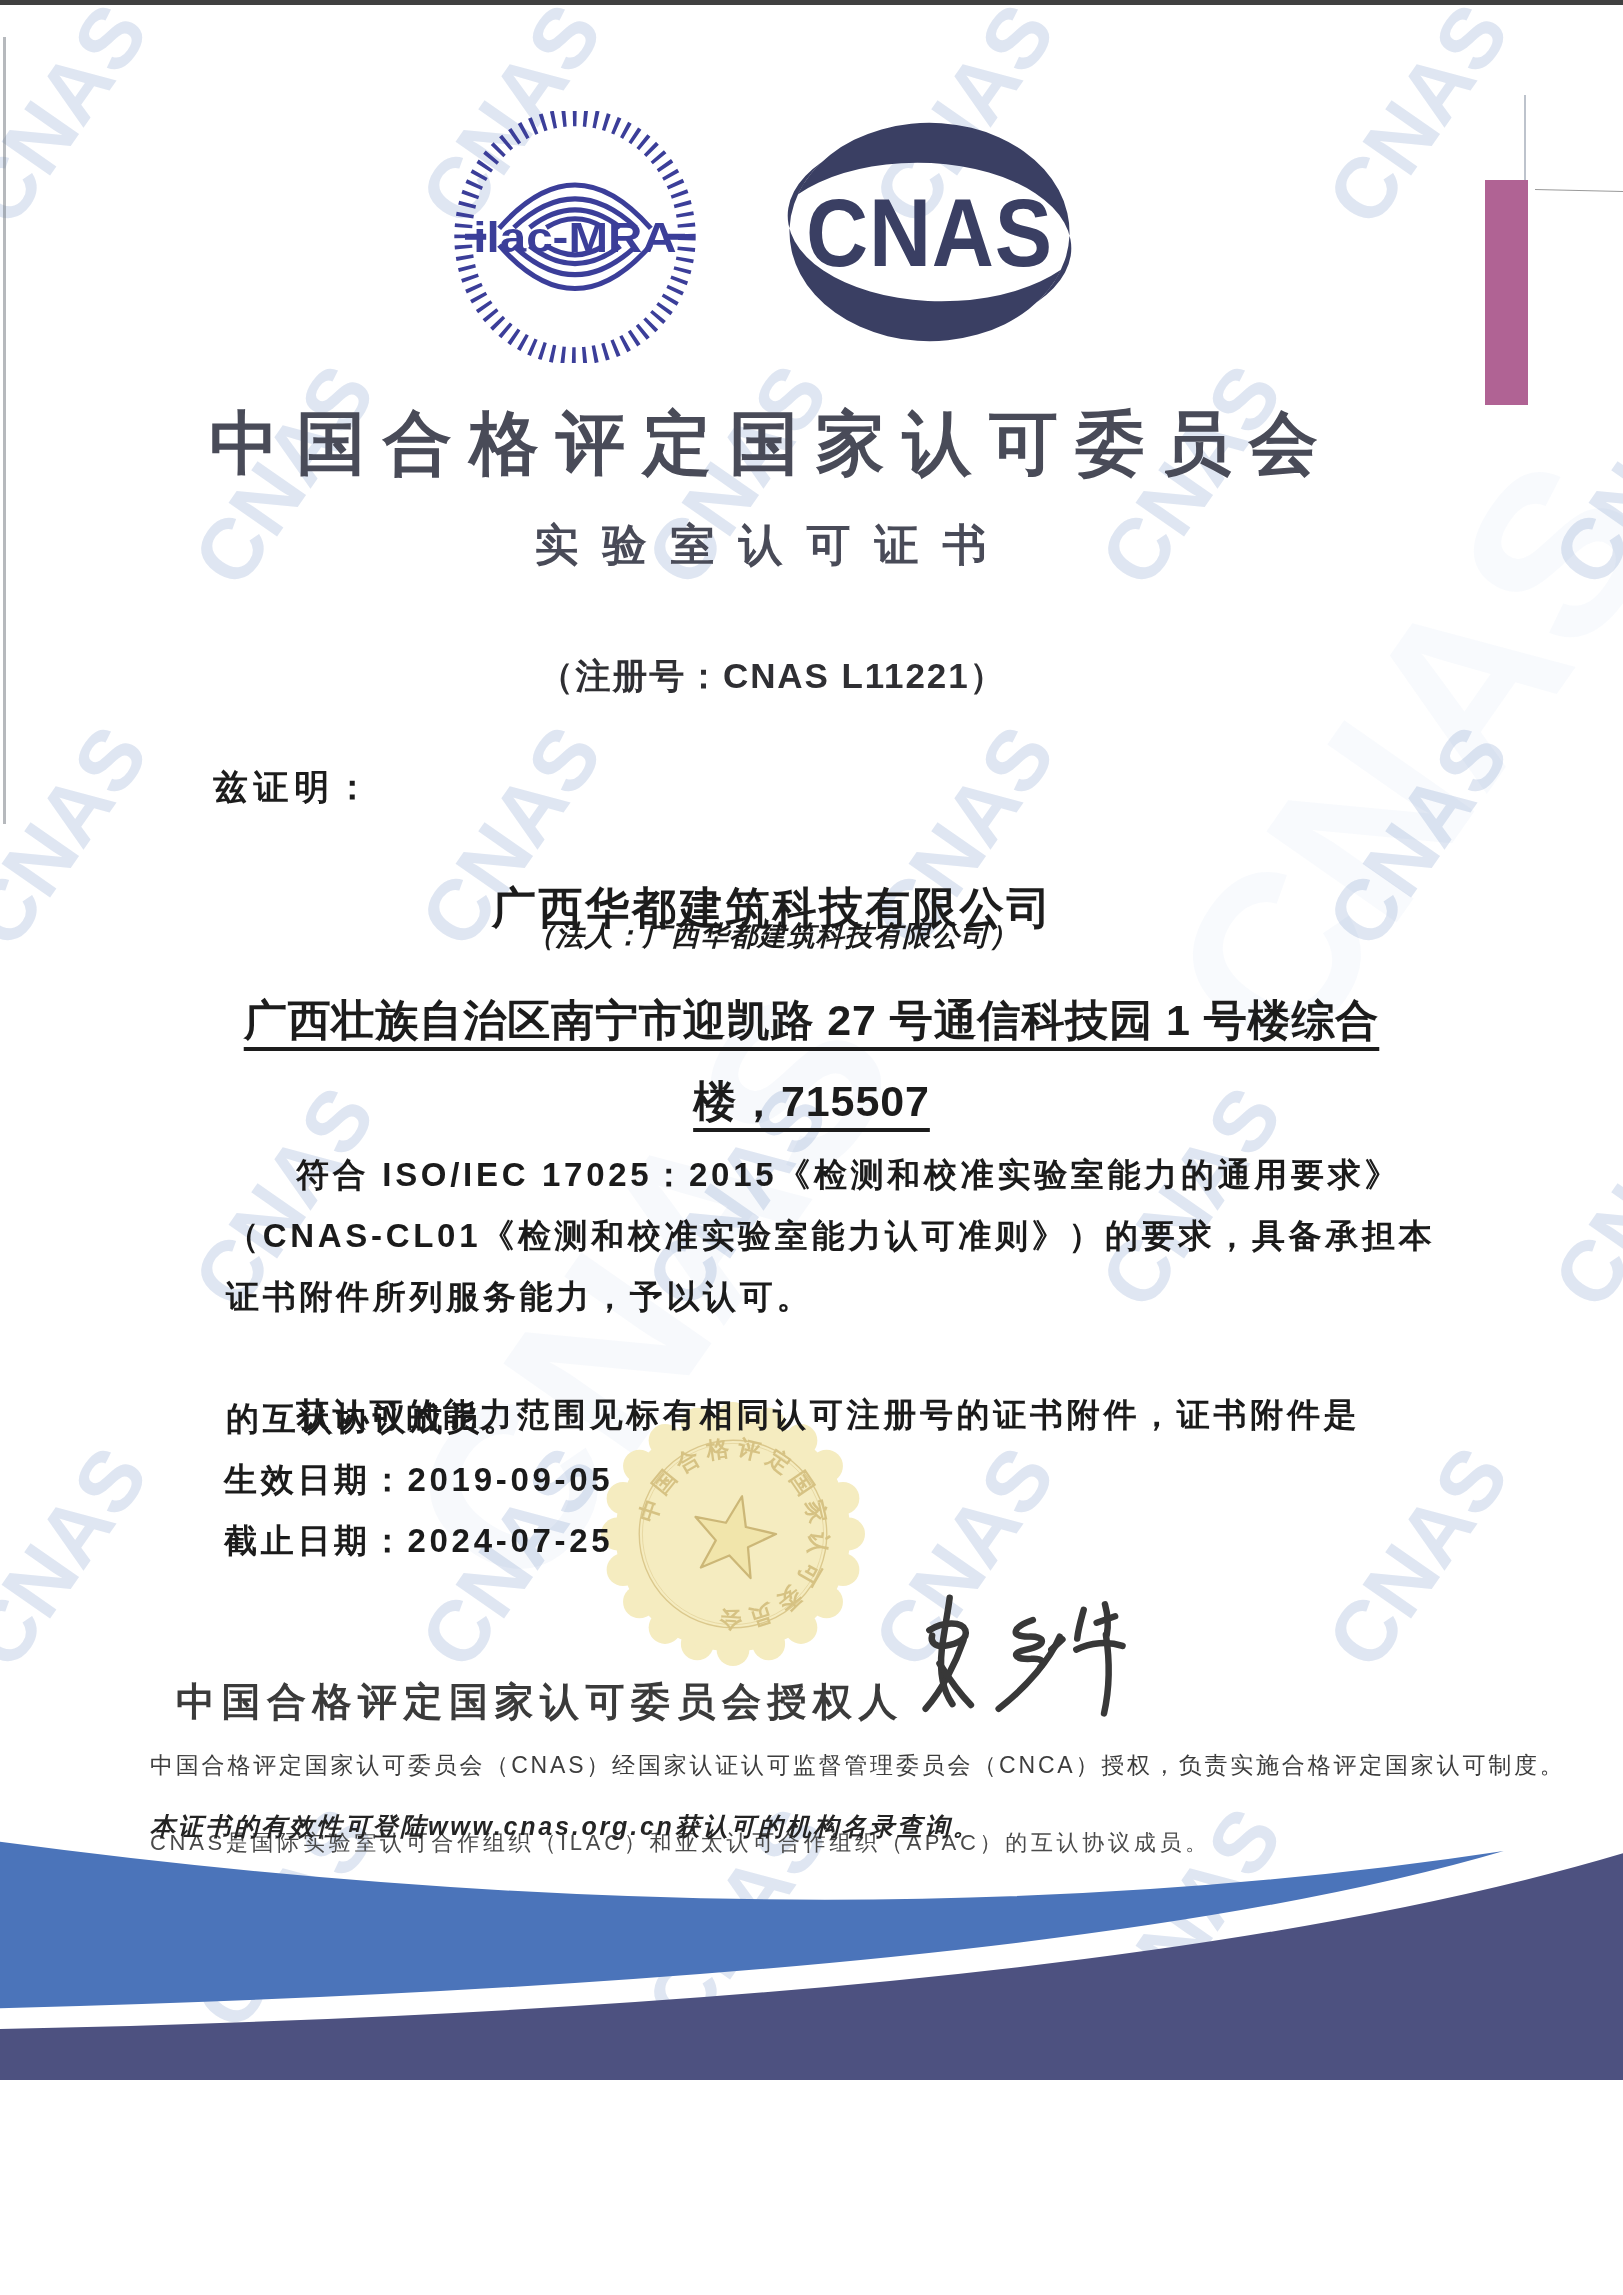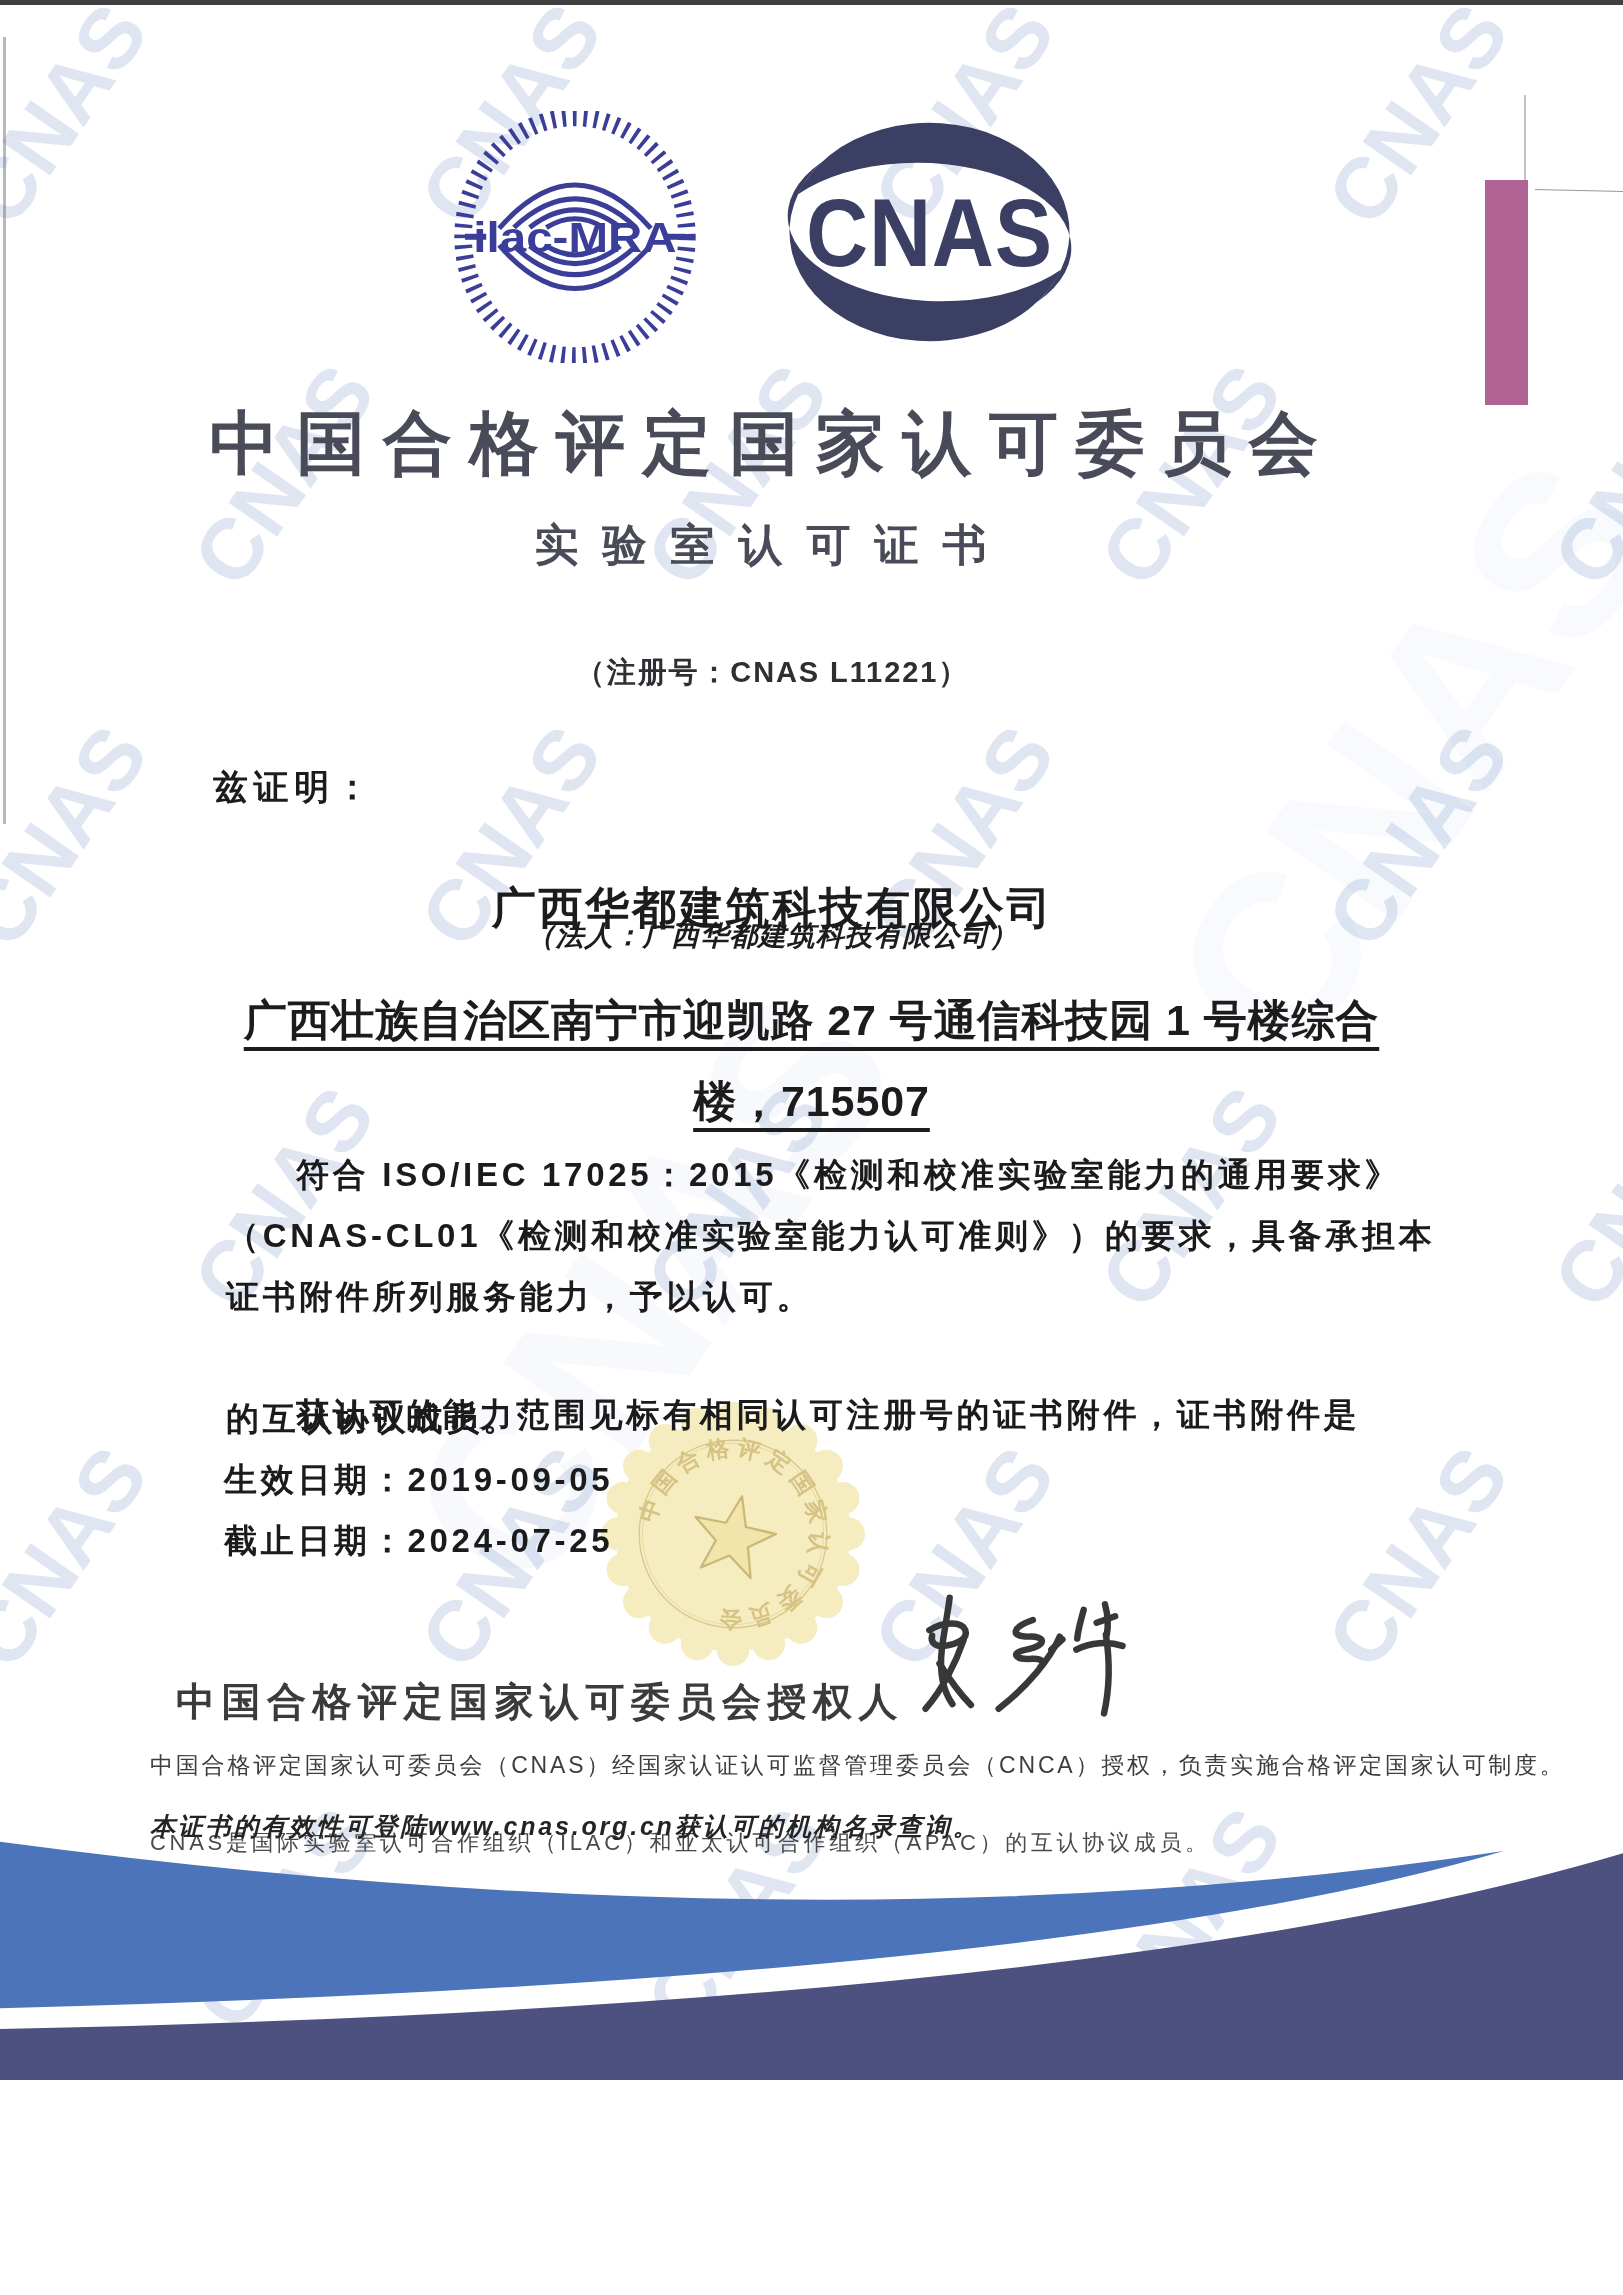"（注册号：CNAS L11221）" .regline { font-size: 29px -> 35px }
